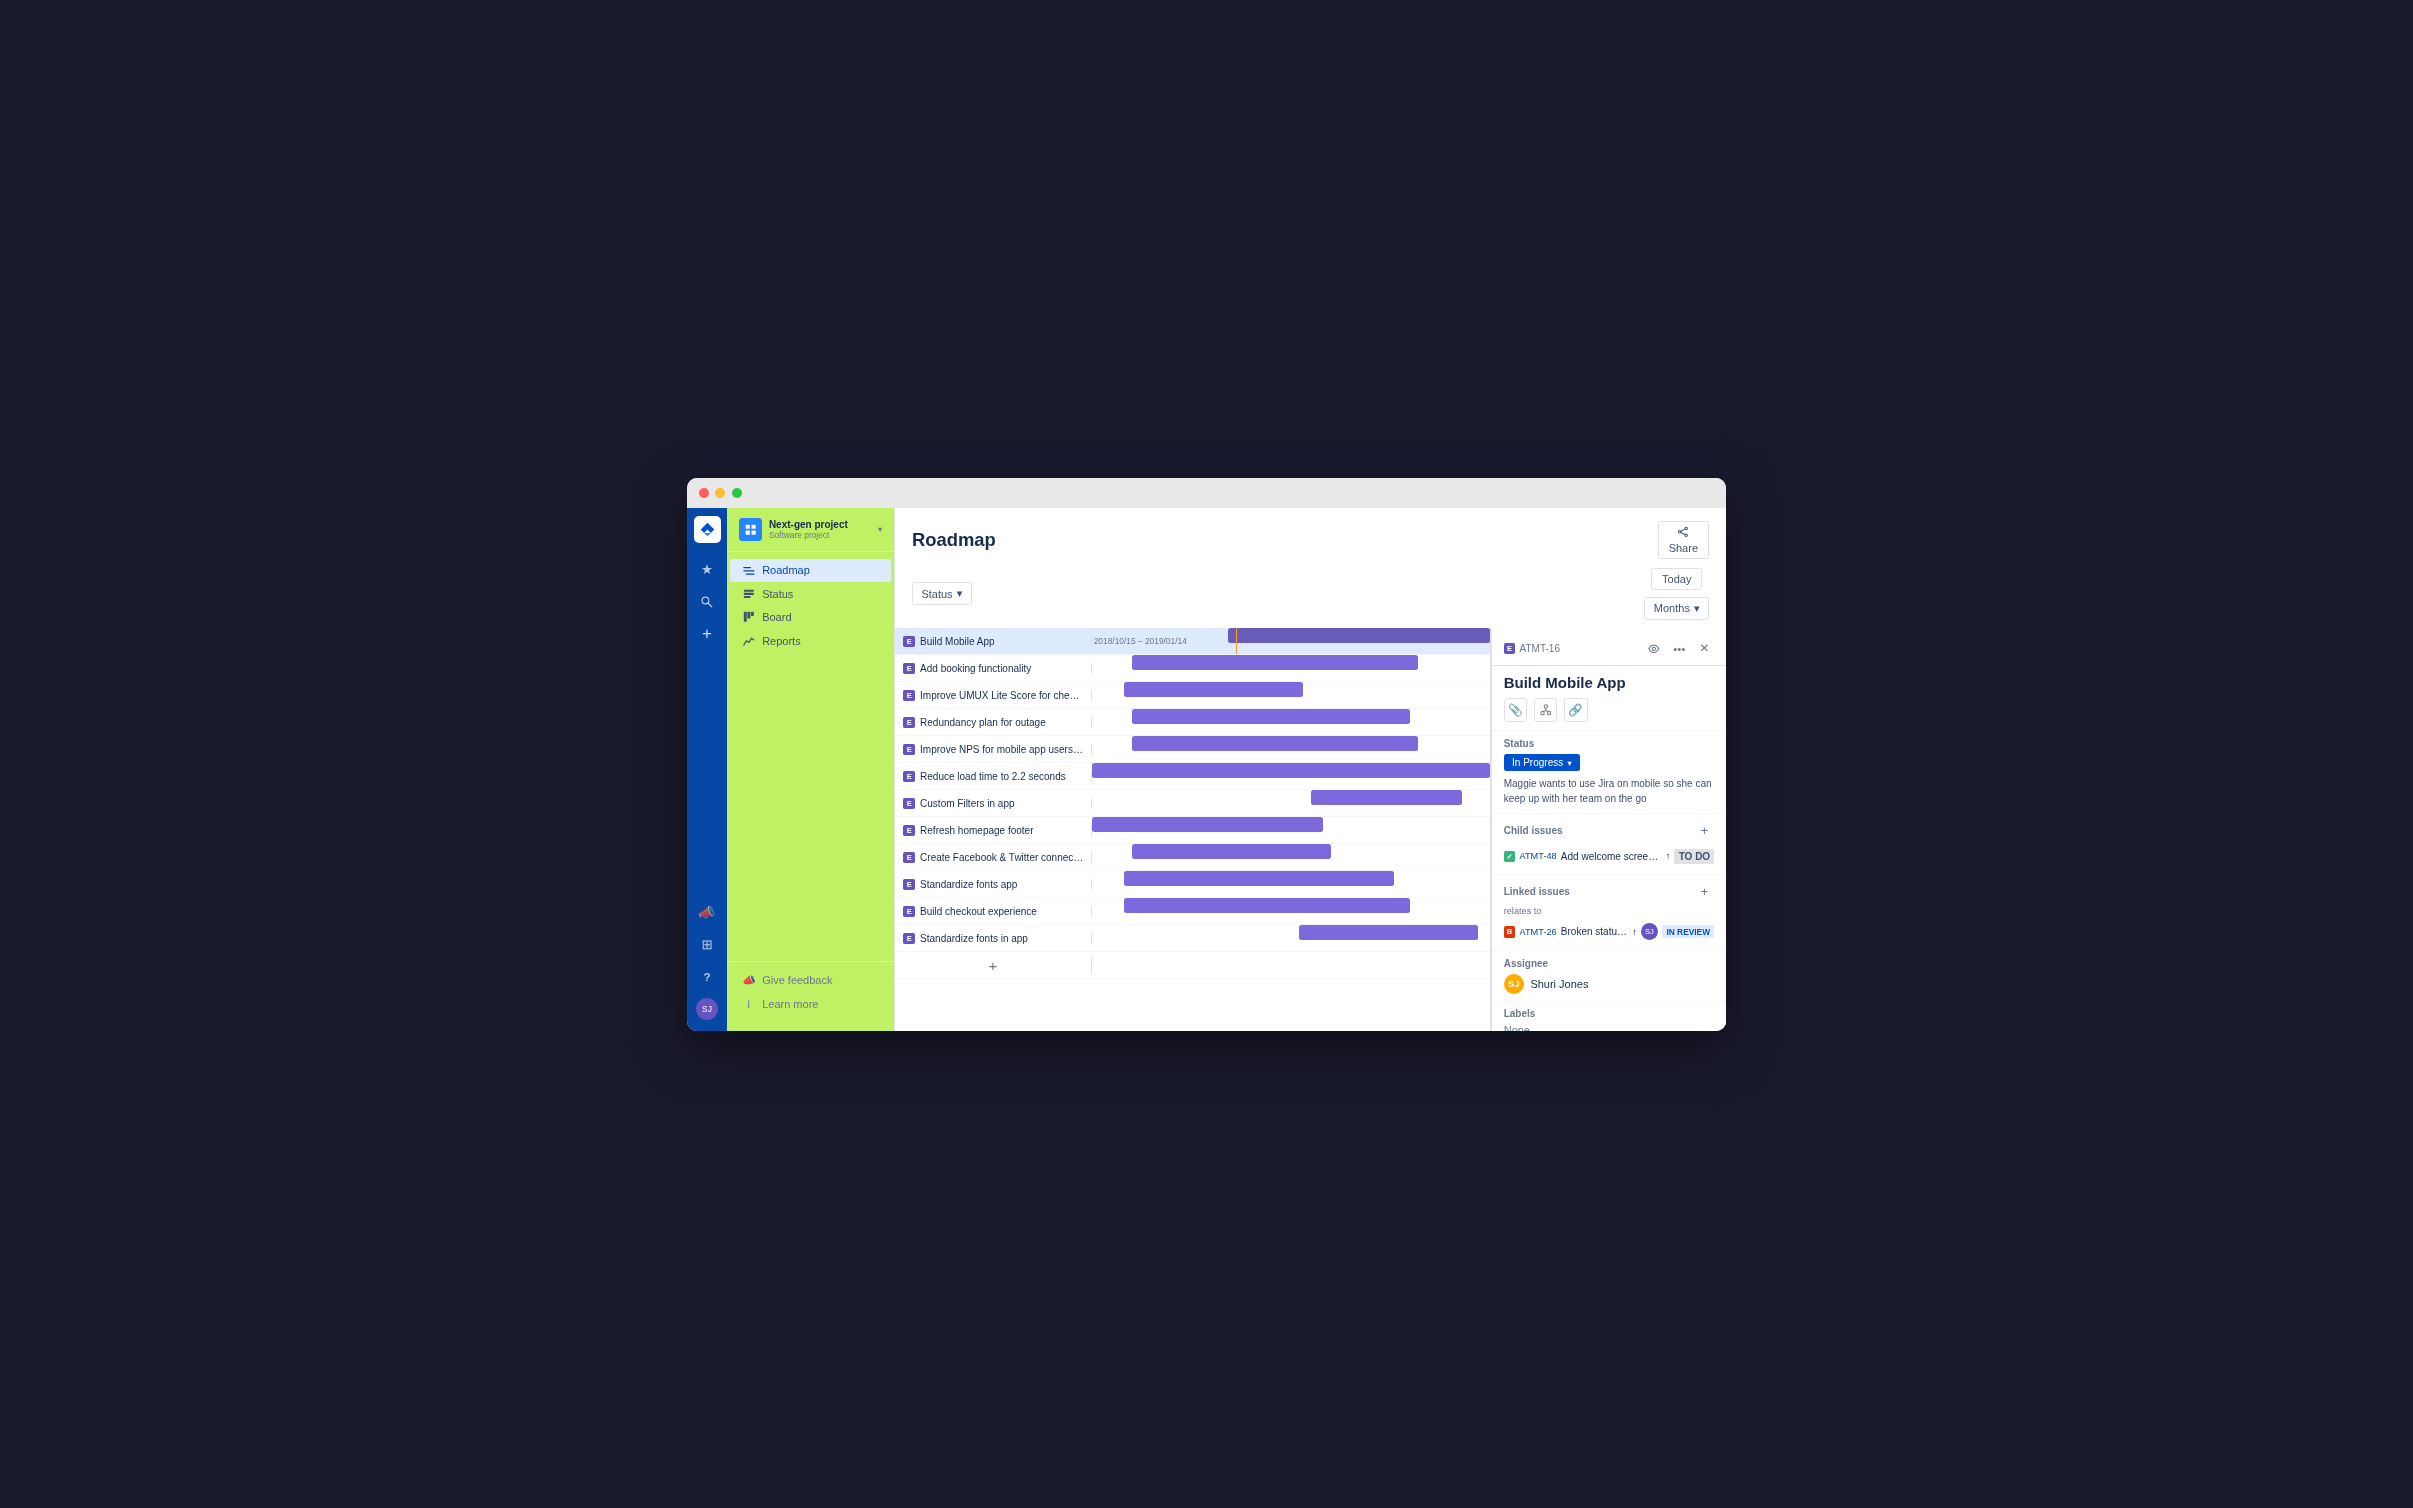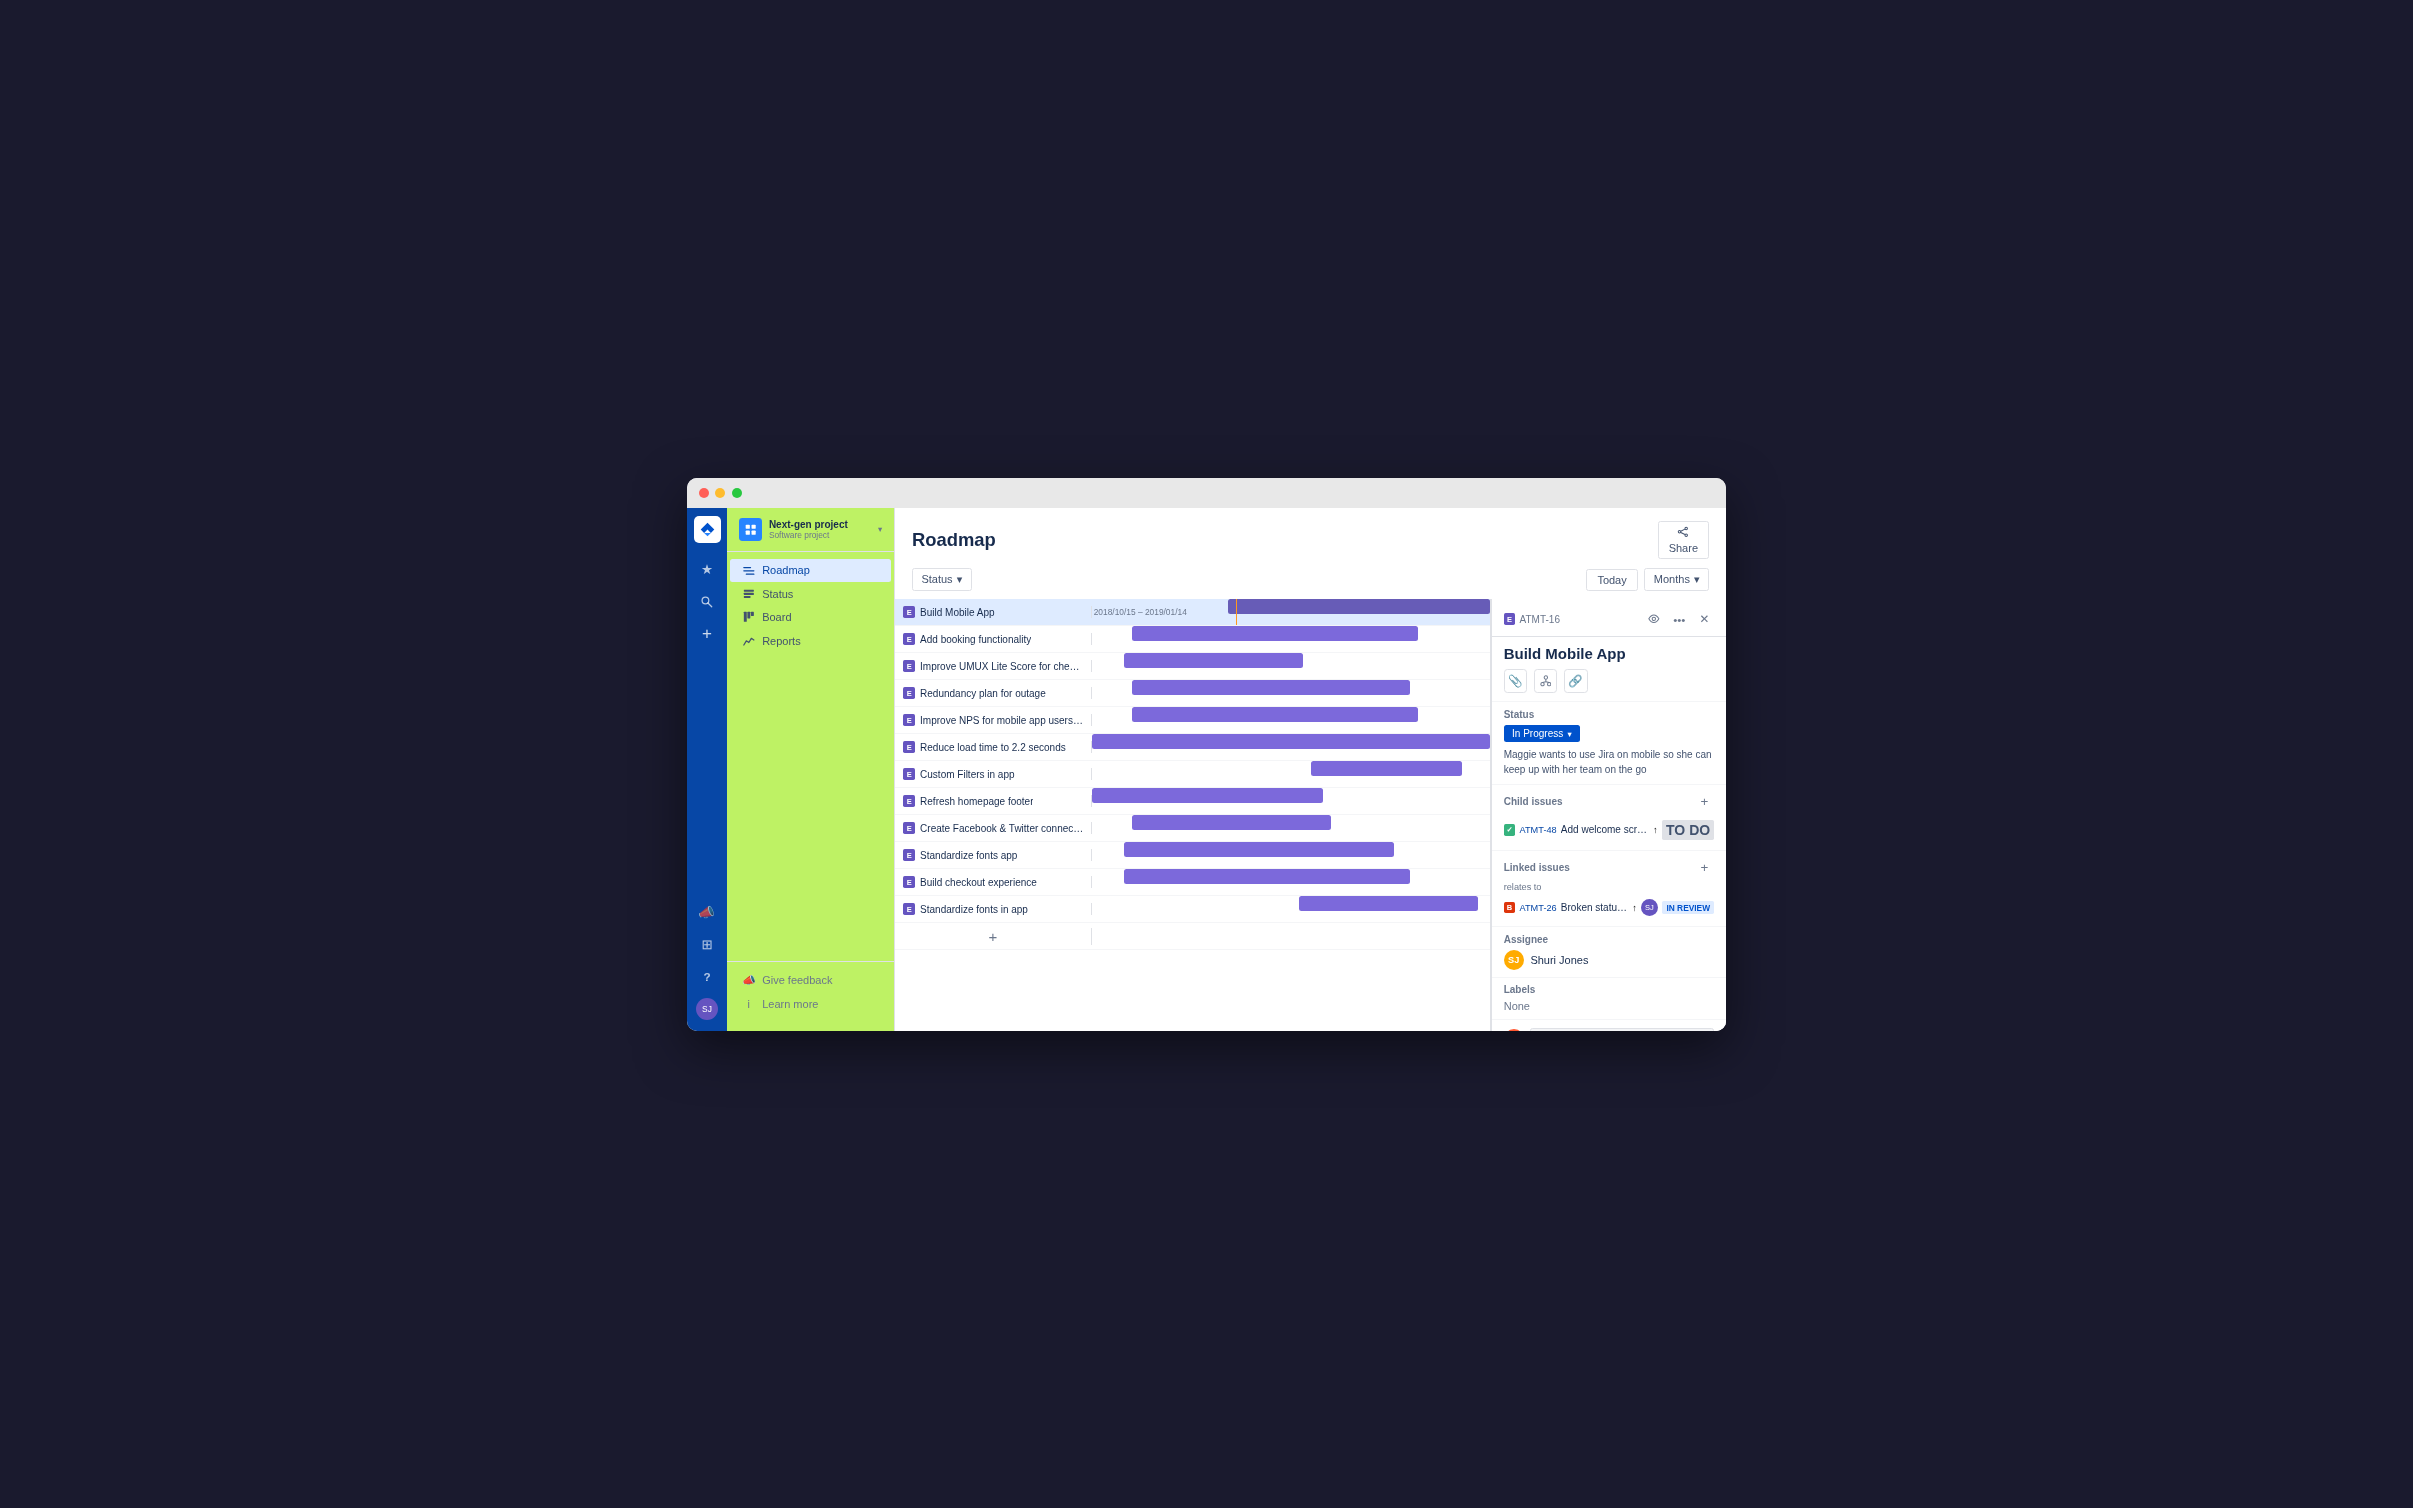"Today" .toolbar-right { align-items: flex-end -> center; flex-direction: none -> column }
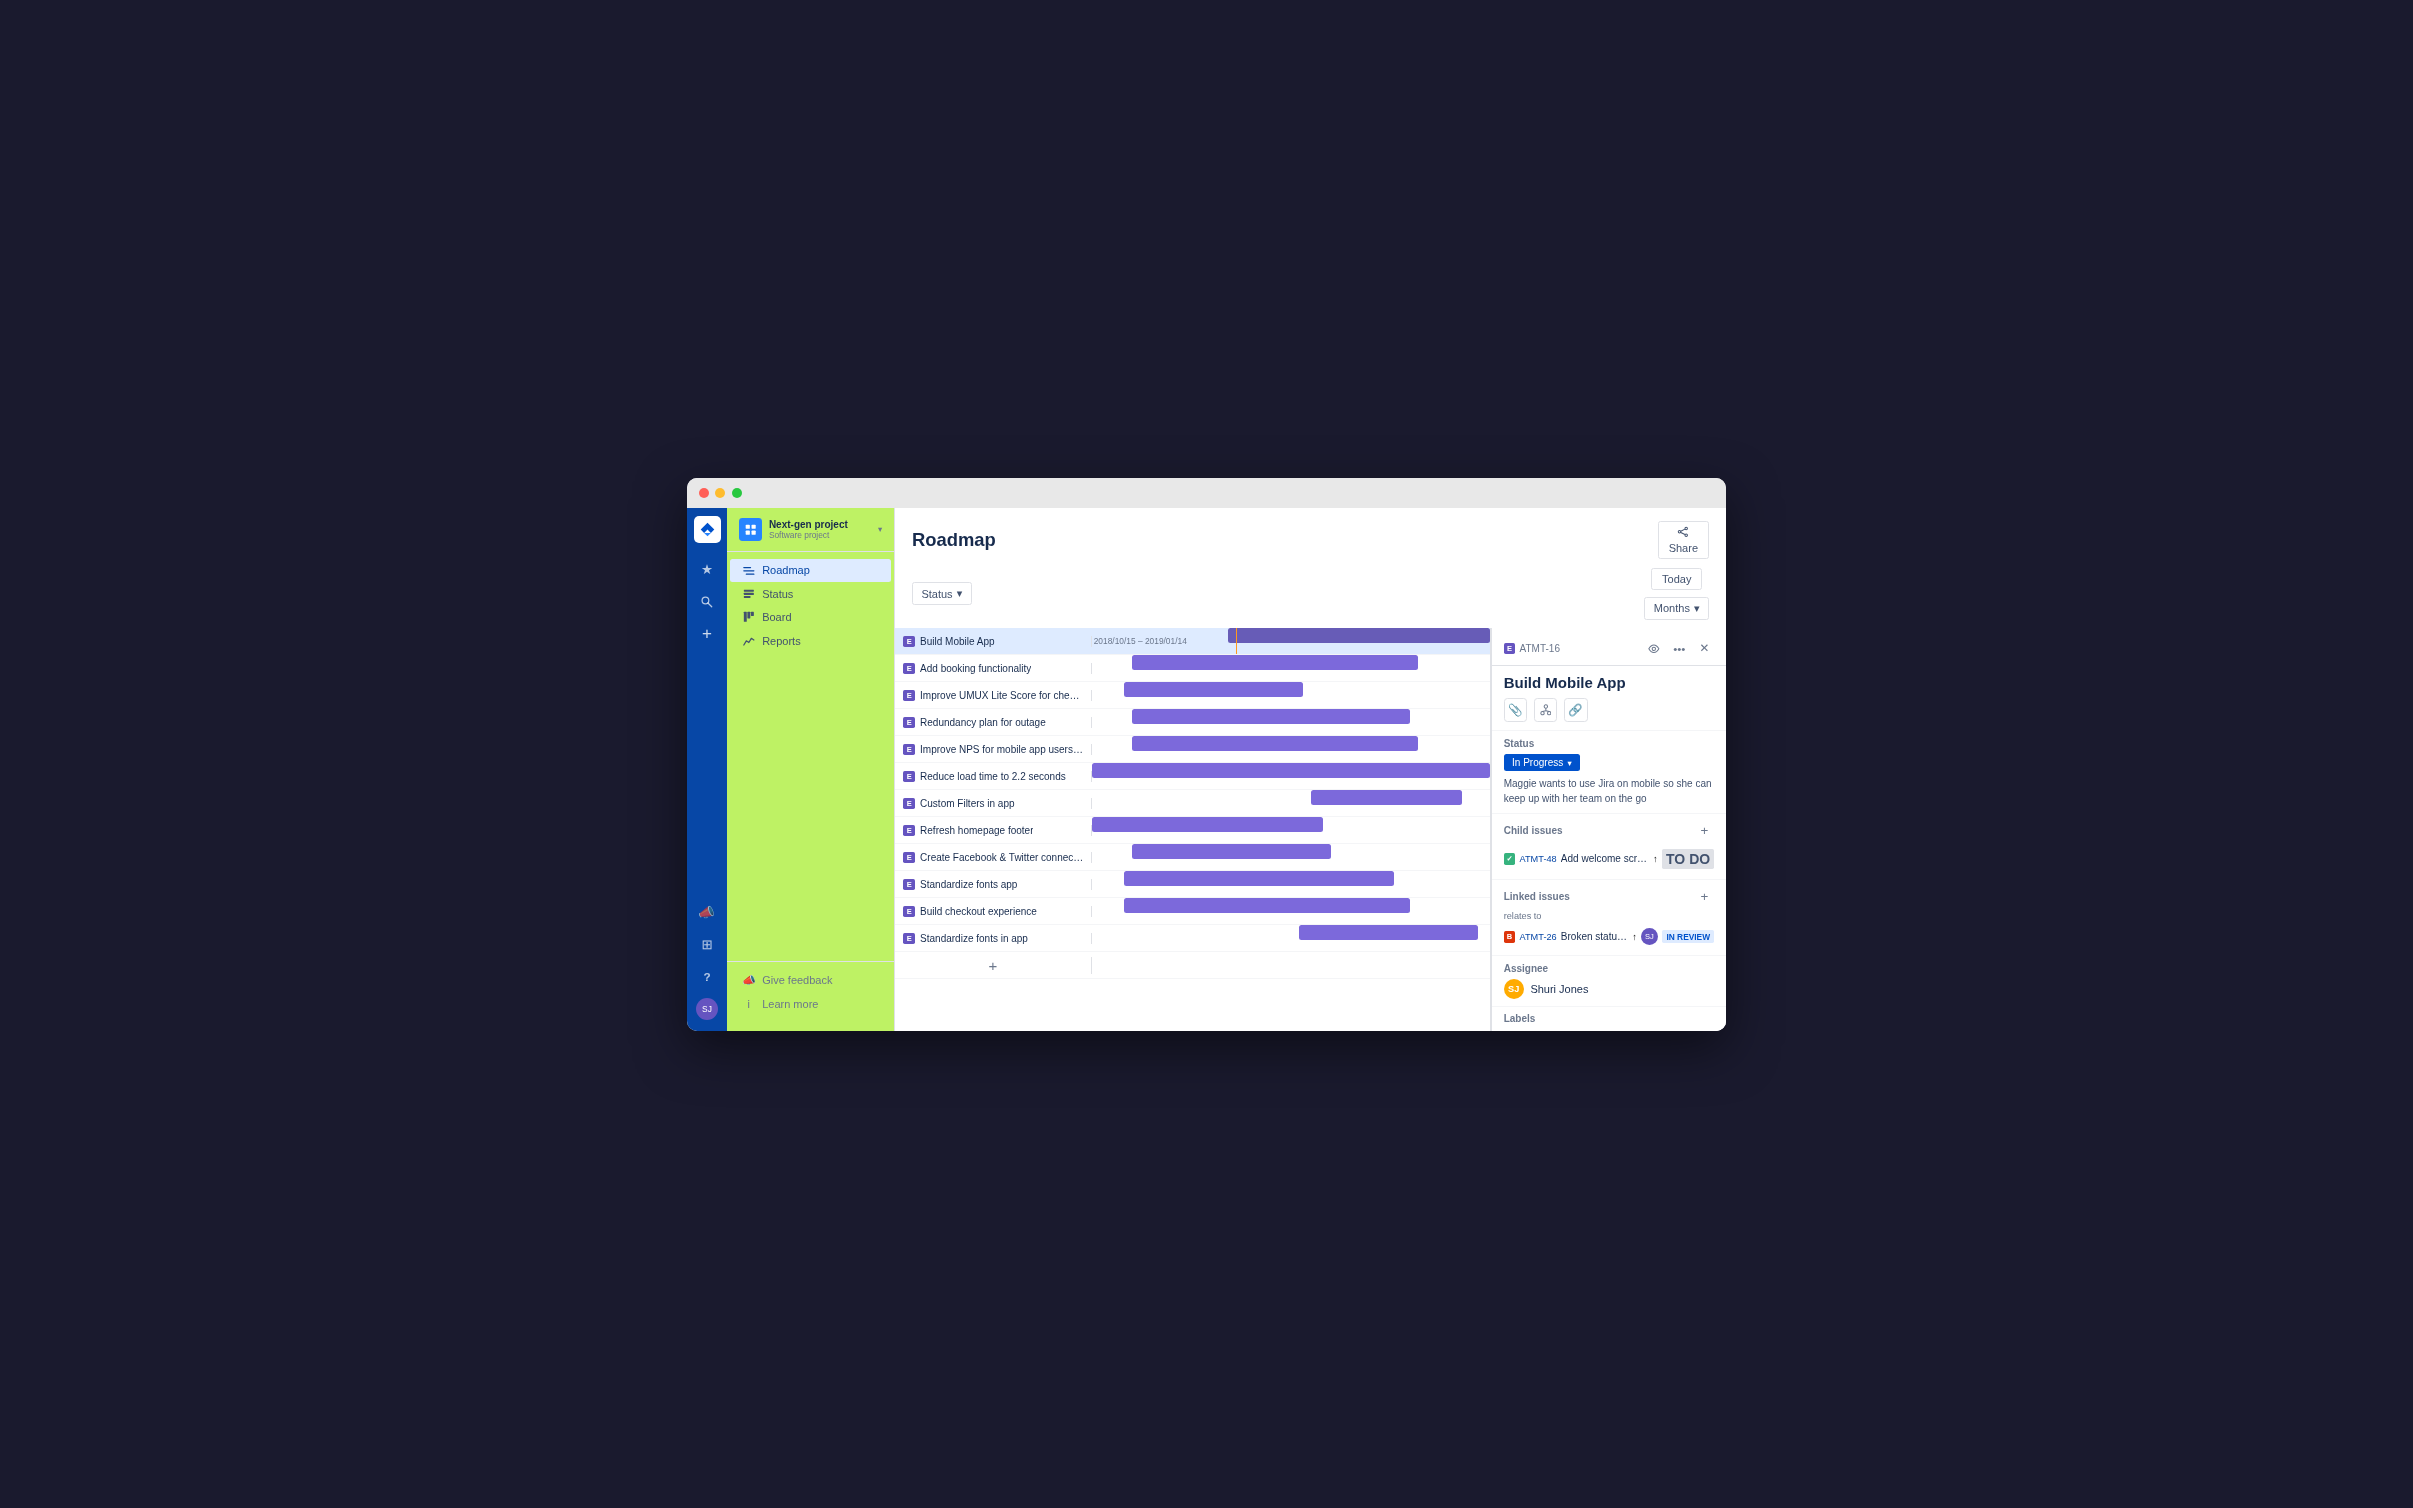"TO DO" .todo-badge { font-size: 14px -> 10px }
